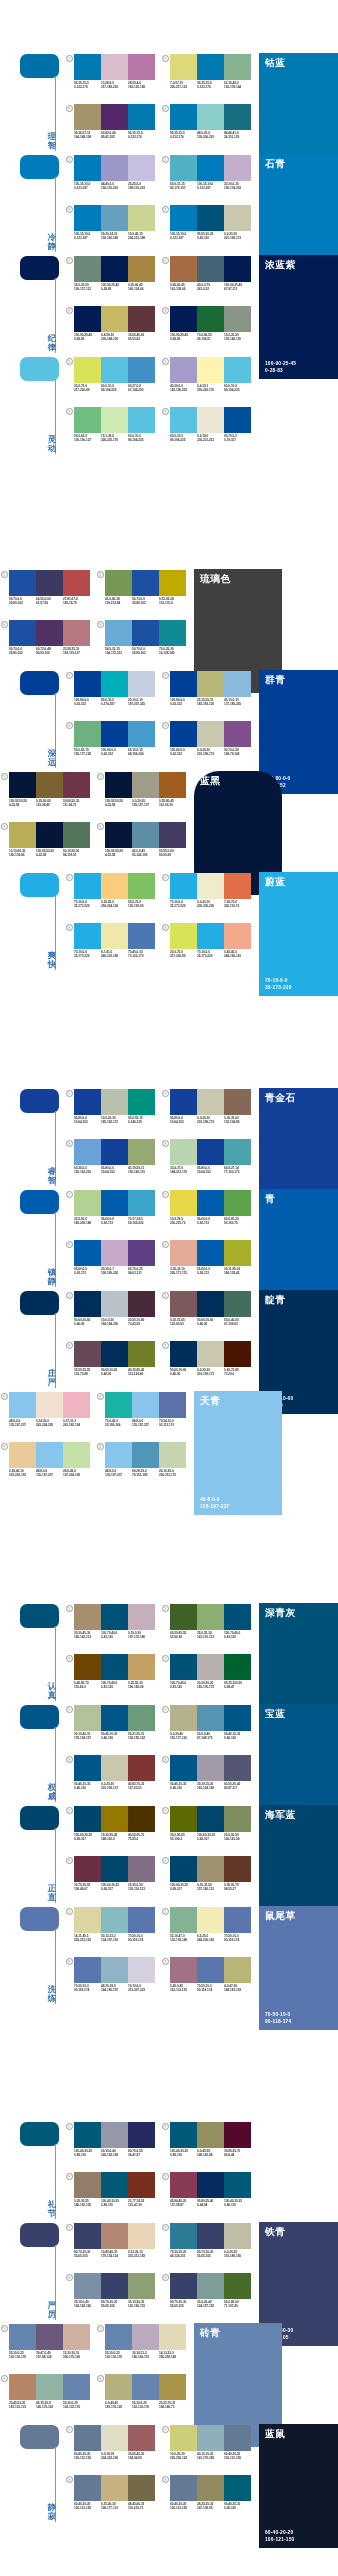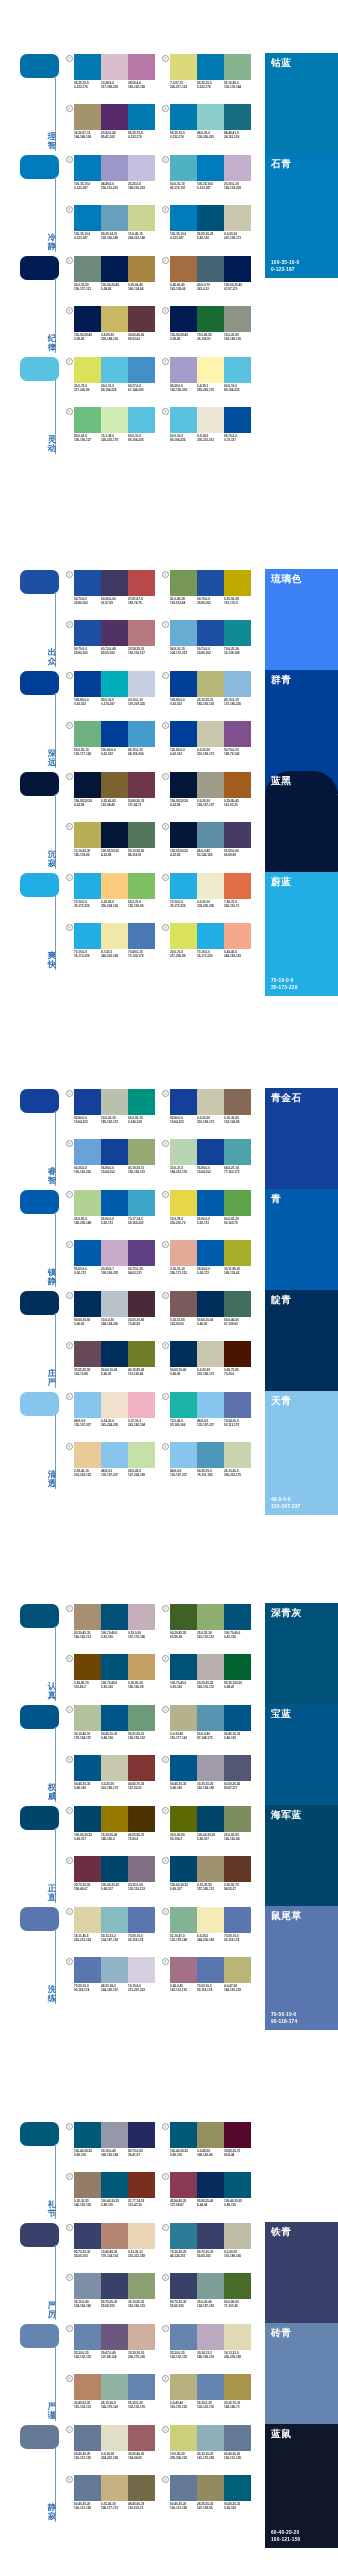"钴蓝" .card { margin-left: 14px -> 8px }
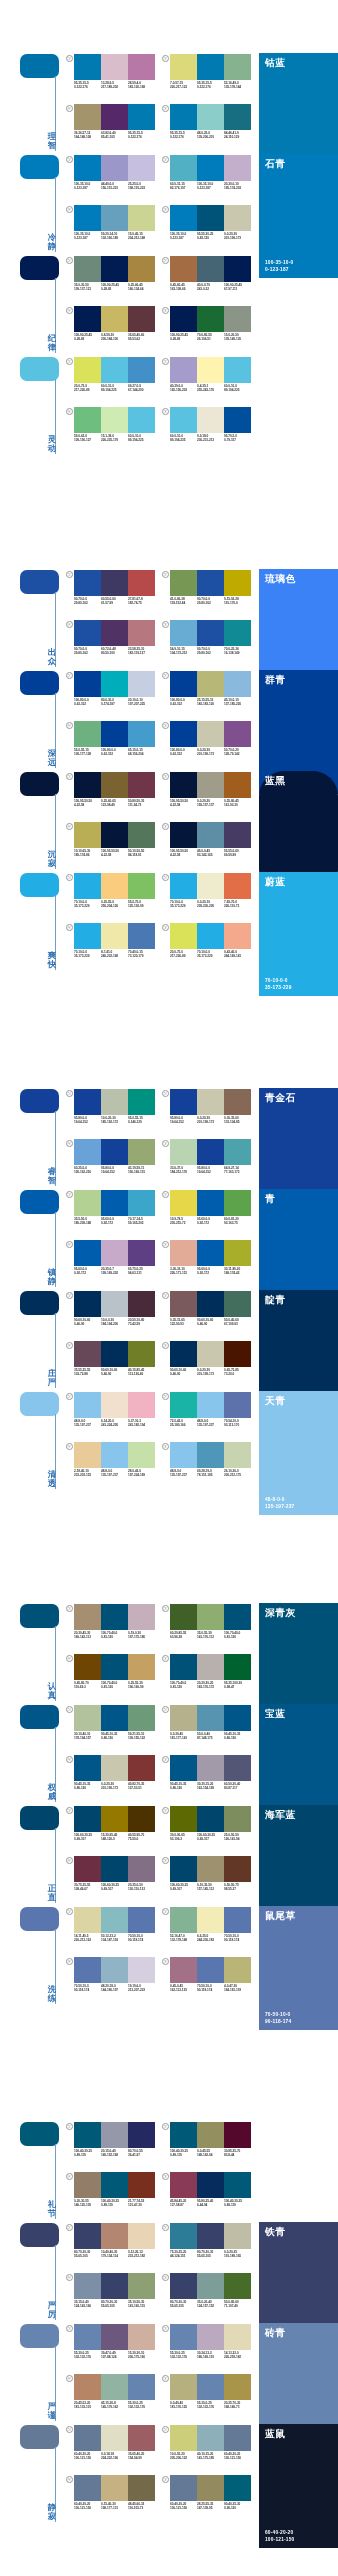"浓蓝紫" div.card { html: none -> <div> <div>浓蓝紫</div> <div> <div>100-90-25-45</div> <div>0-28-83</div> </div> </div> }
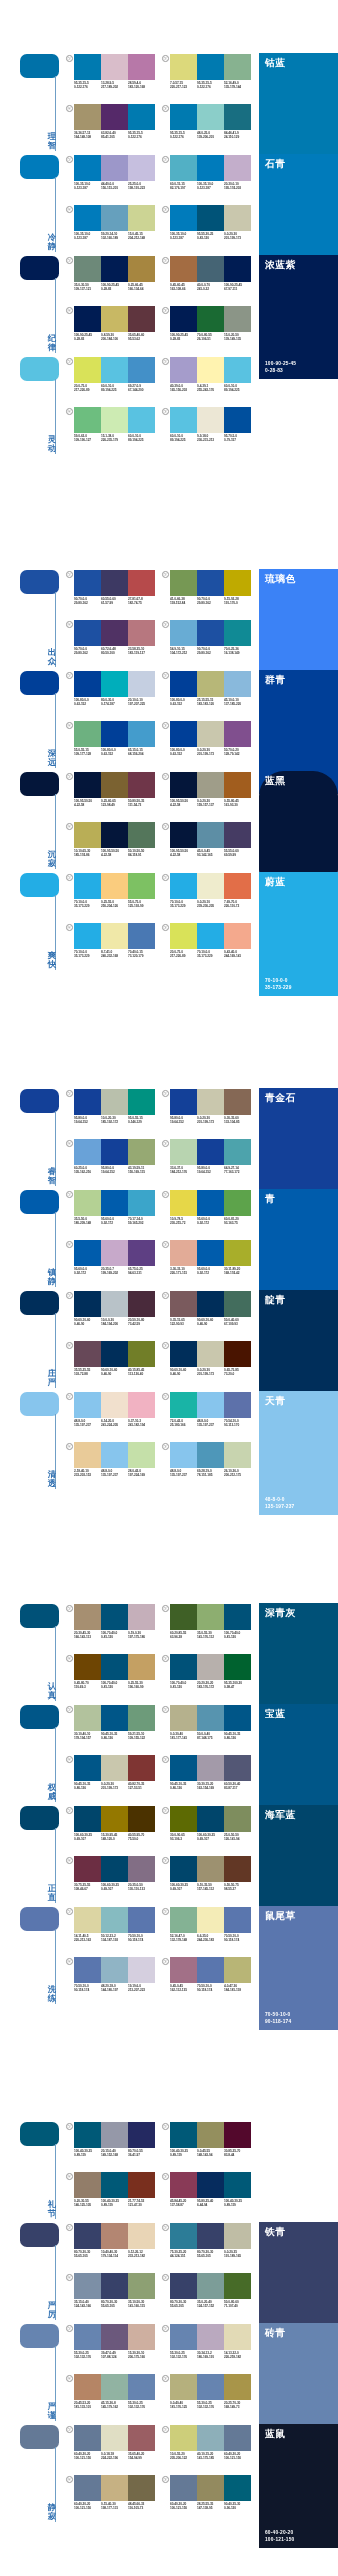"琉璃色" div.card { background: #3b82f6 -> #404040 }
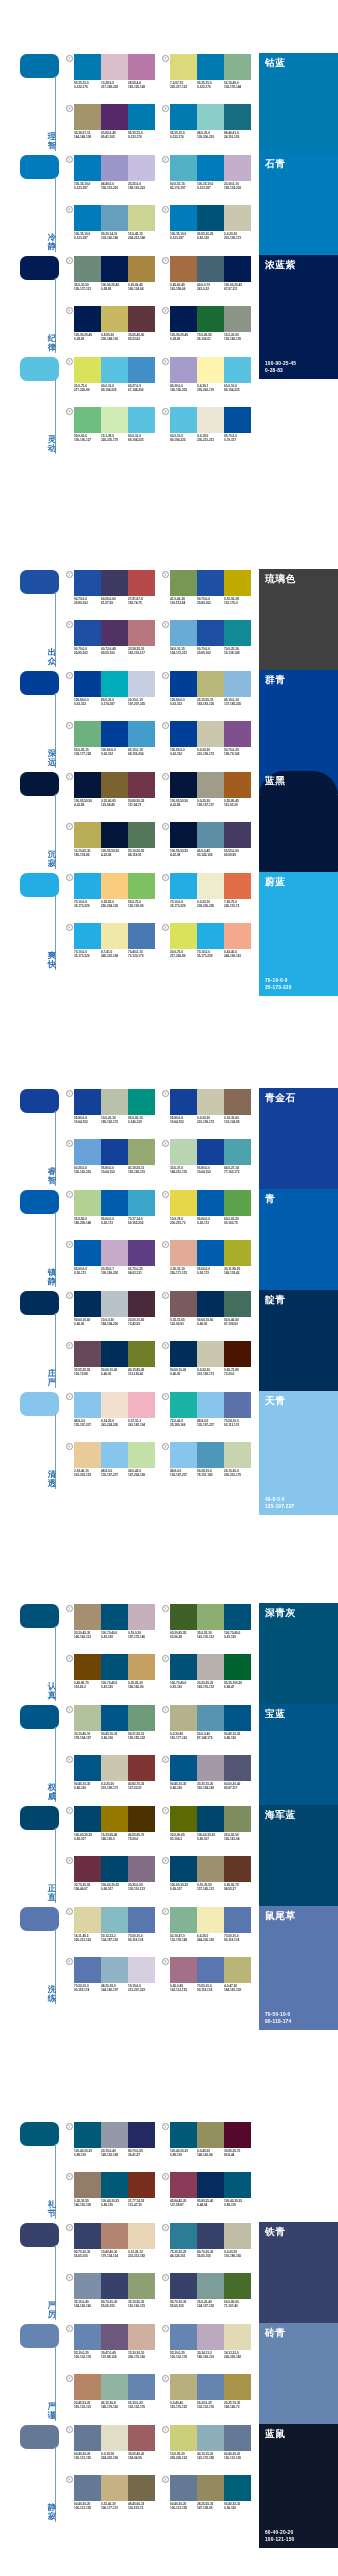"出众" div.leftcol { html: <div> <div></div> <div></div> <div>出众</div> </div> -> none }
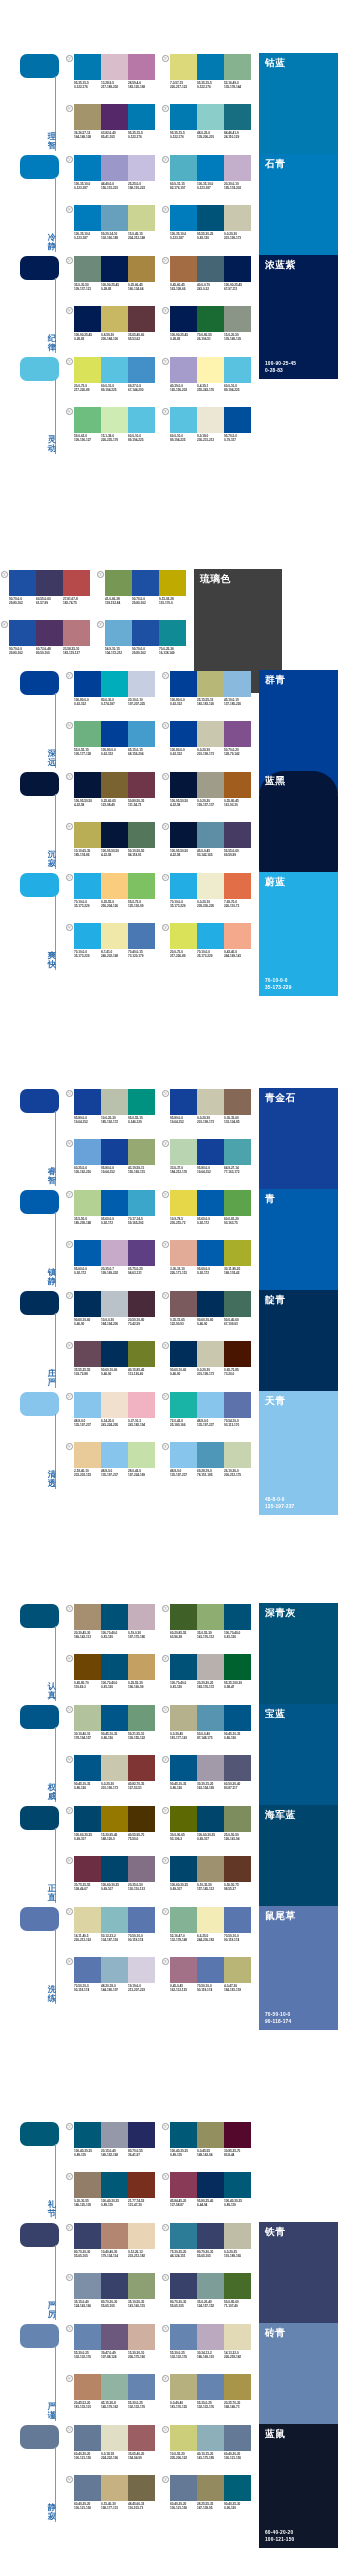"沉寂" div.leftcol { html: <div> <div></div> <div></div> <div>沉寂</div> </div> -> none }
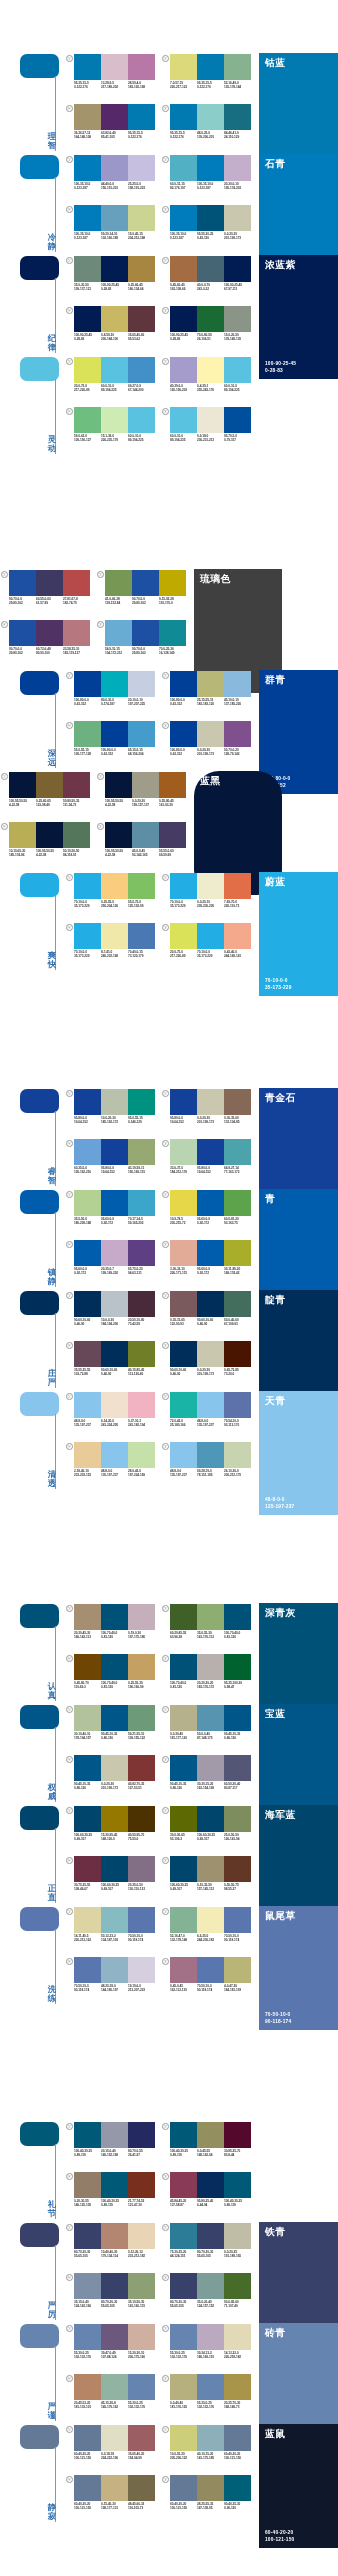"清透" div.leftcol { html: <div> <div></div> <div></div> <div>清透</div> </div> -> none }
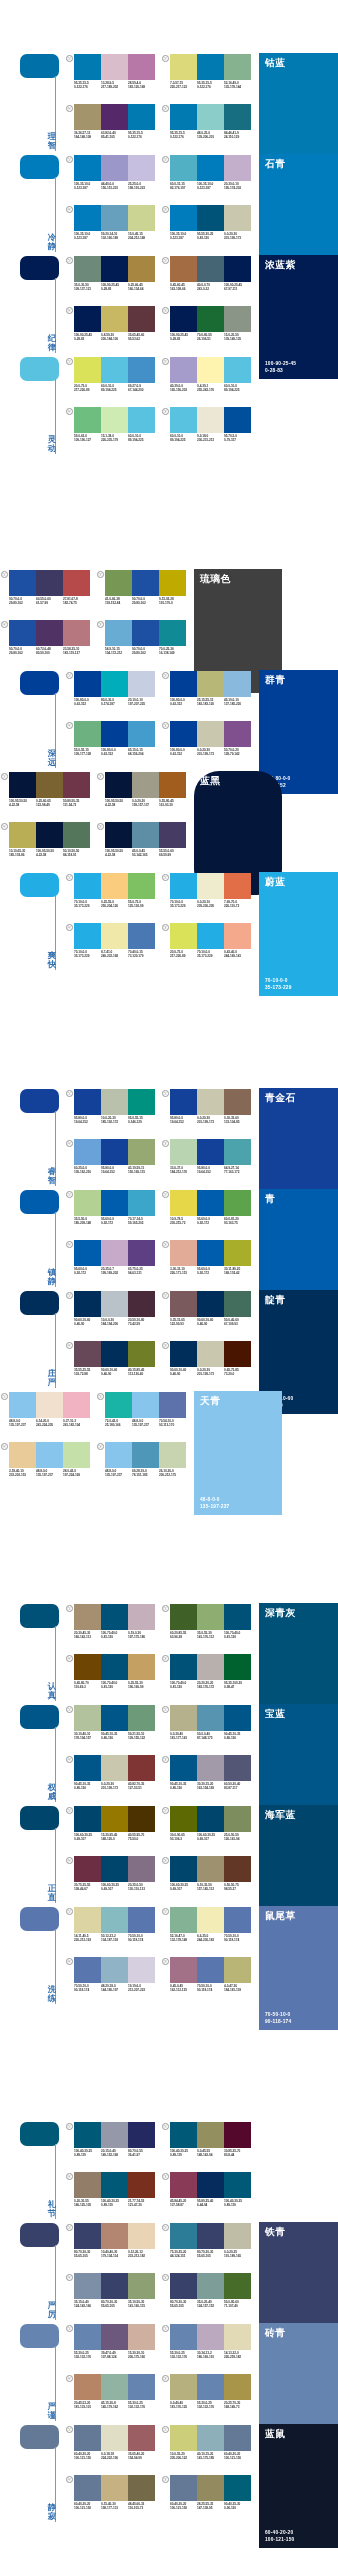"严谨" div.leftcol { html: <div> <div></div> <div></div> <div>严谨</div> </div> -> none }
